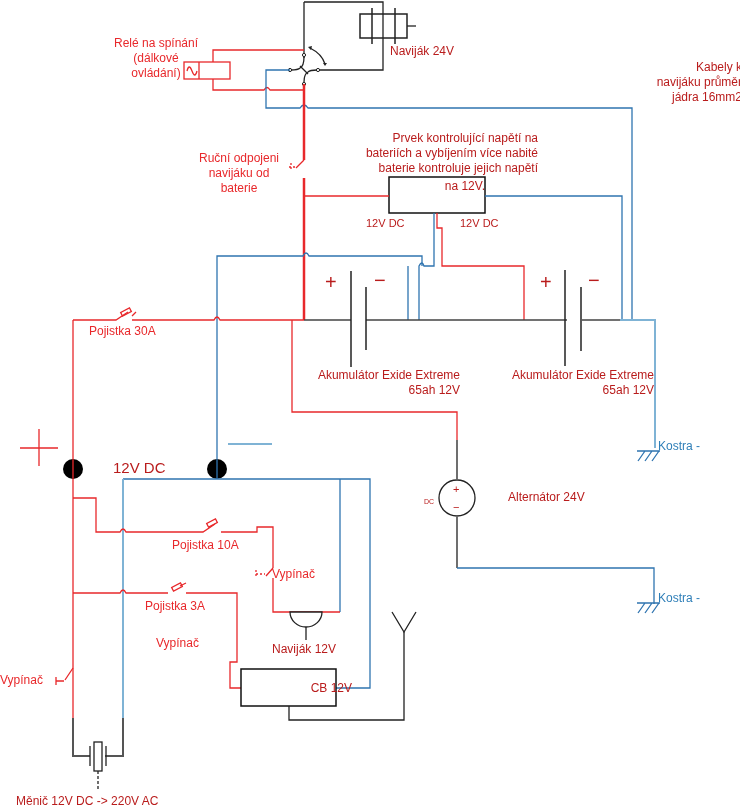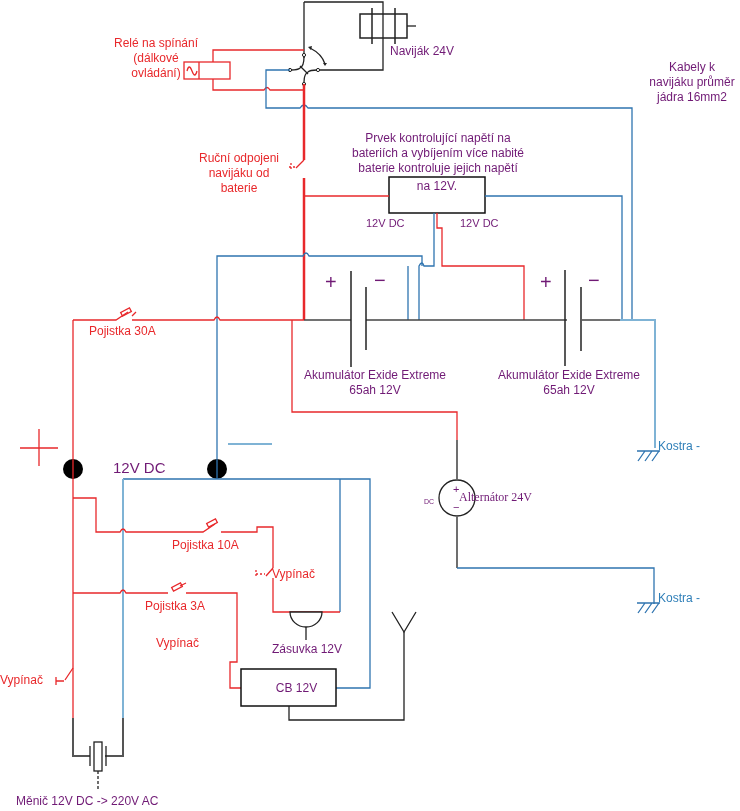"Naviják 24V" .blk { color: #701a75 -> #b91c1c; text-align: none -> right }
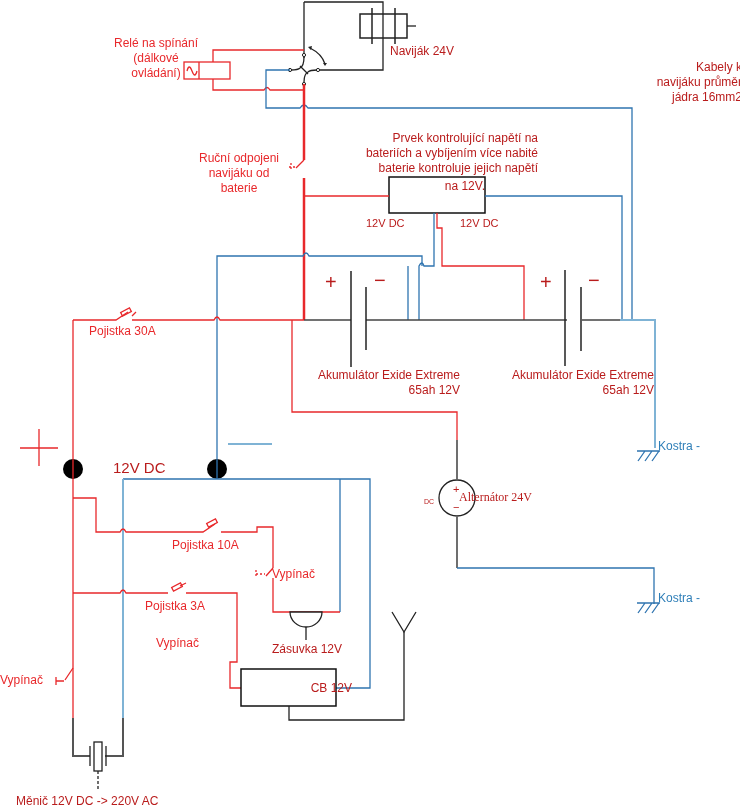"Alternátor 24V" div.lbl { font-family: Liberation Serif, serif -> none; left: 459px -> 508px }
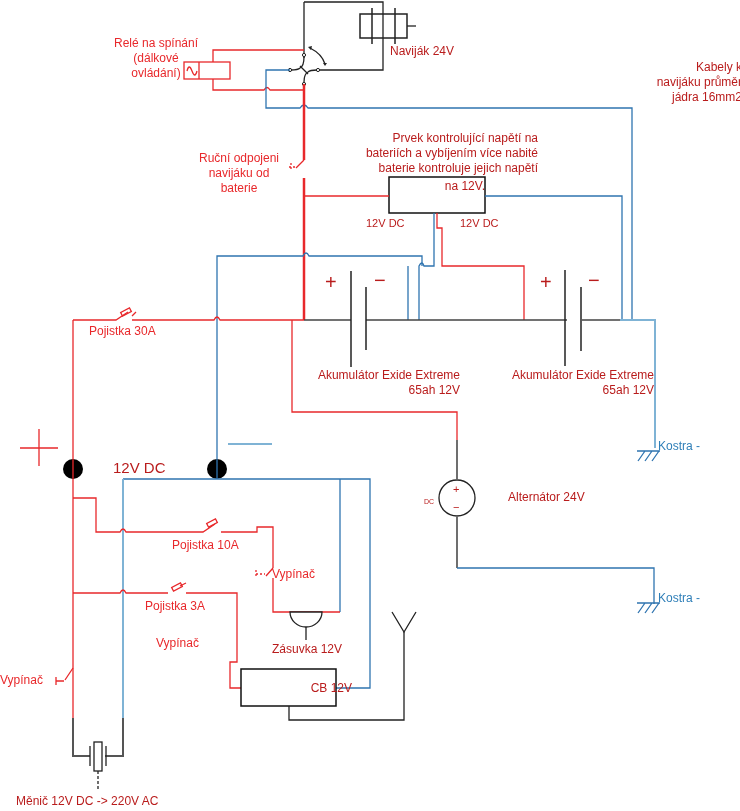"Zásuvka 12V" div.lbl { text: Zásuvka -> Naviják }
